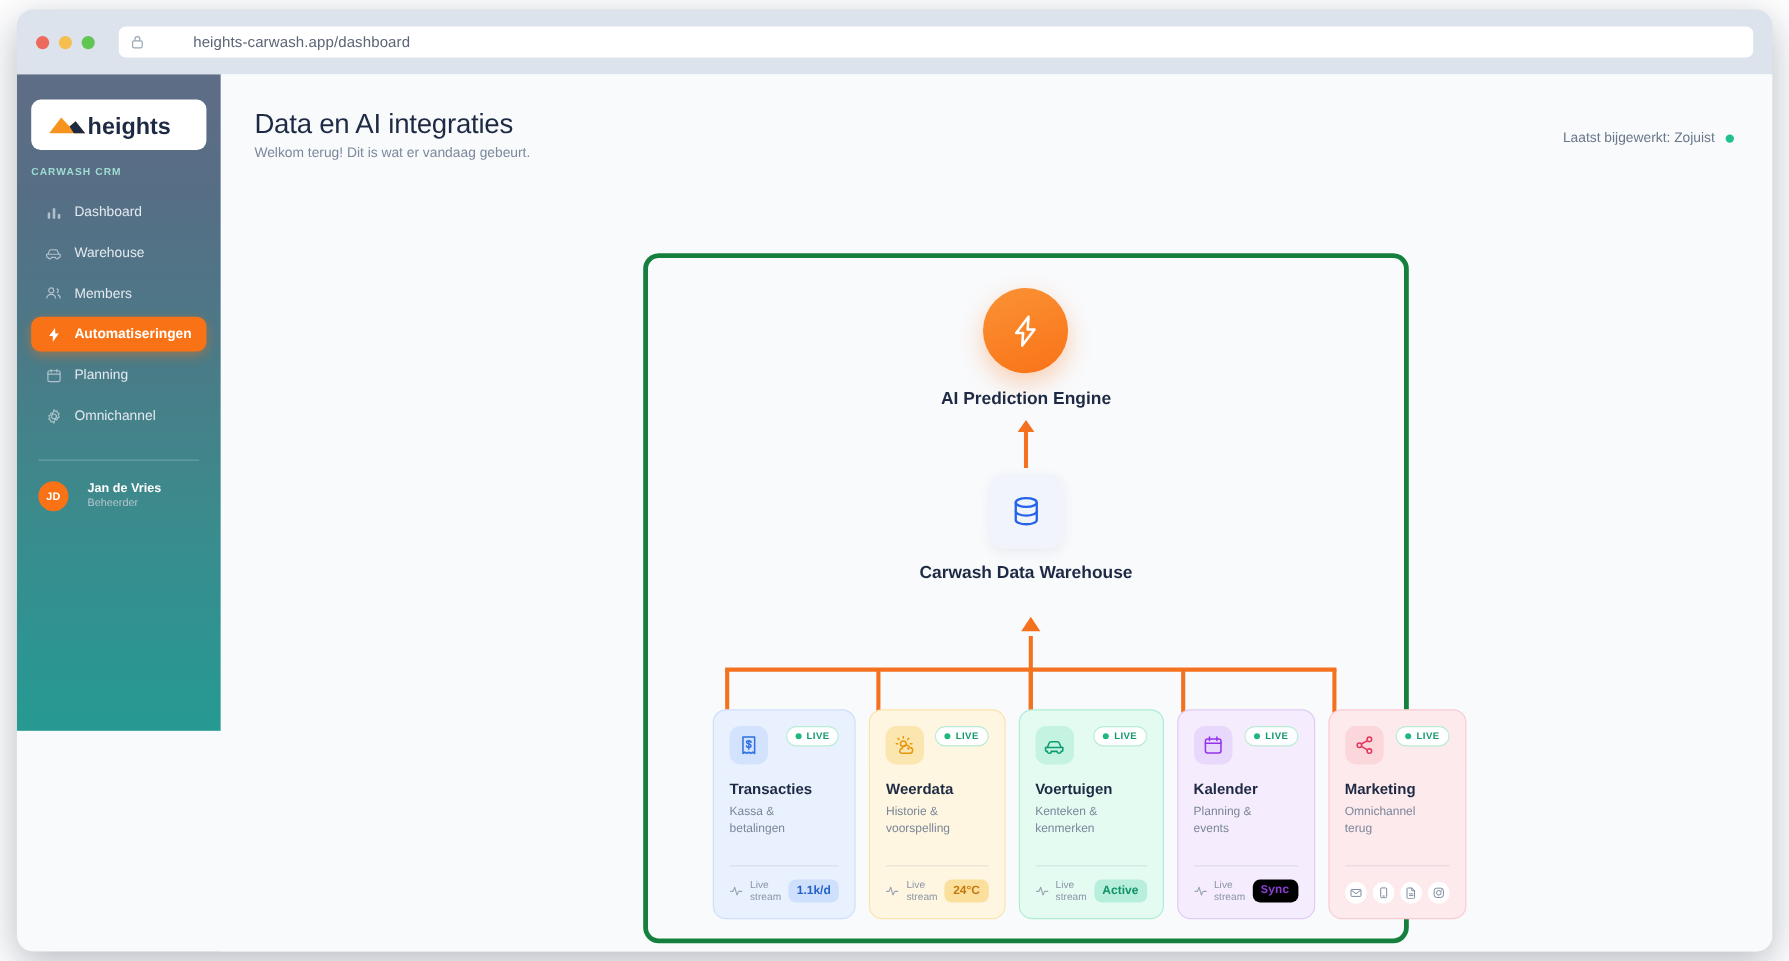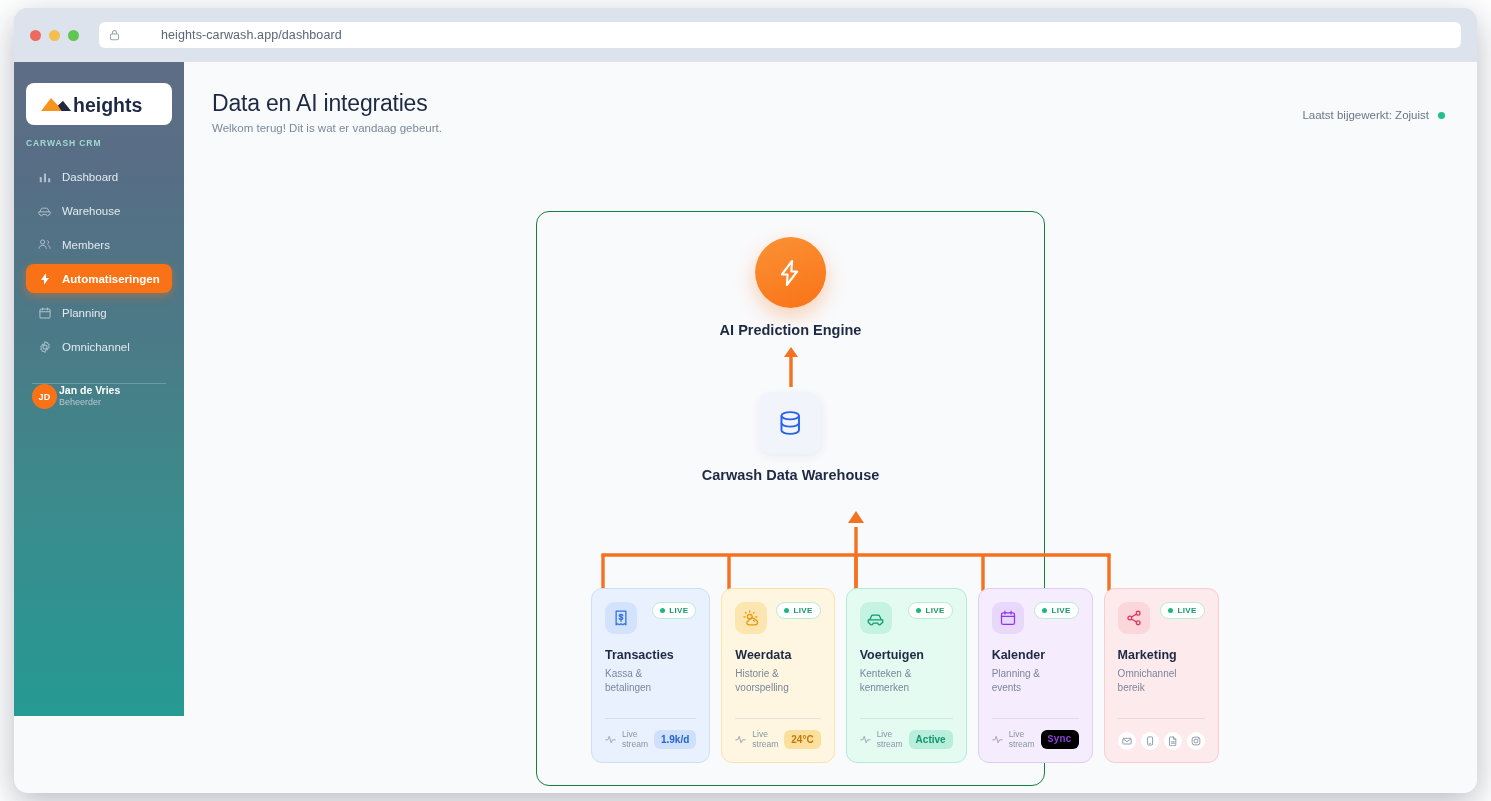"heights" .sidebar { height: 654px -> 547px }
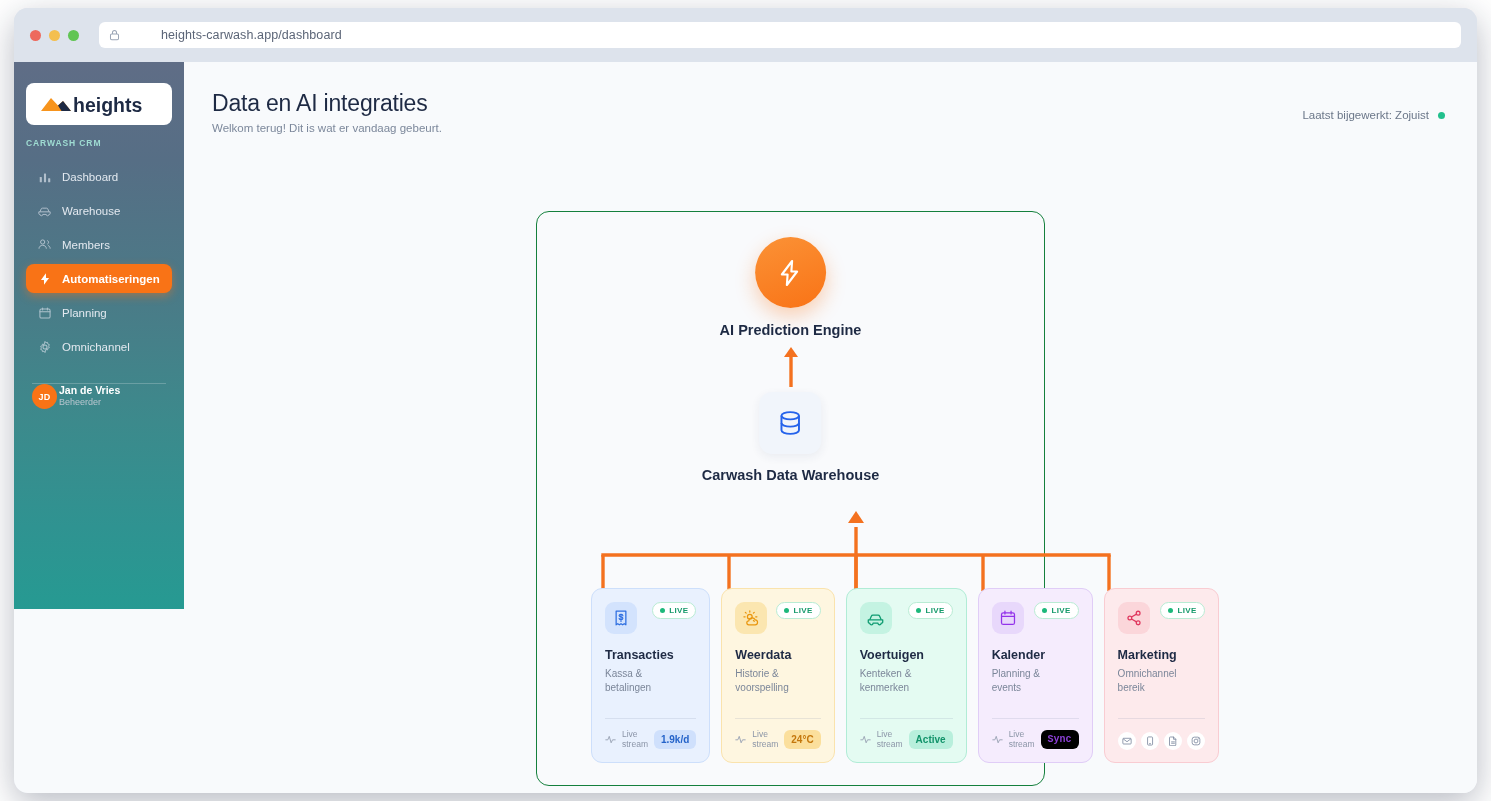"AI Prediction Engine" .panel { border: 1px solid #15803d -> 4px solid #15803d; width: 509px -> 638px }
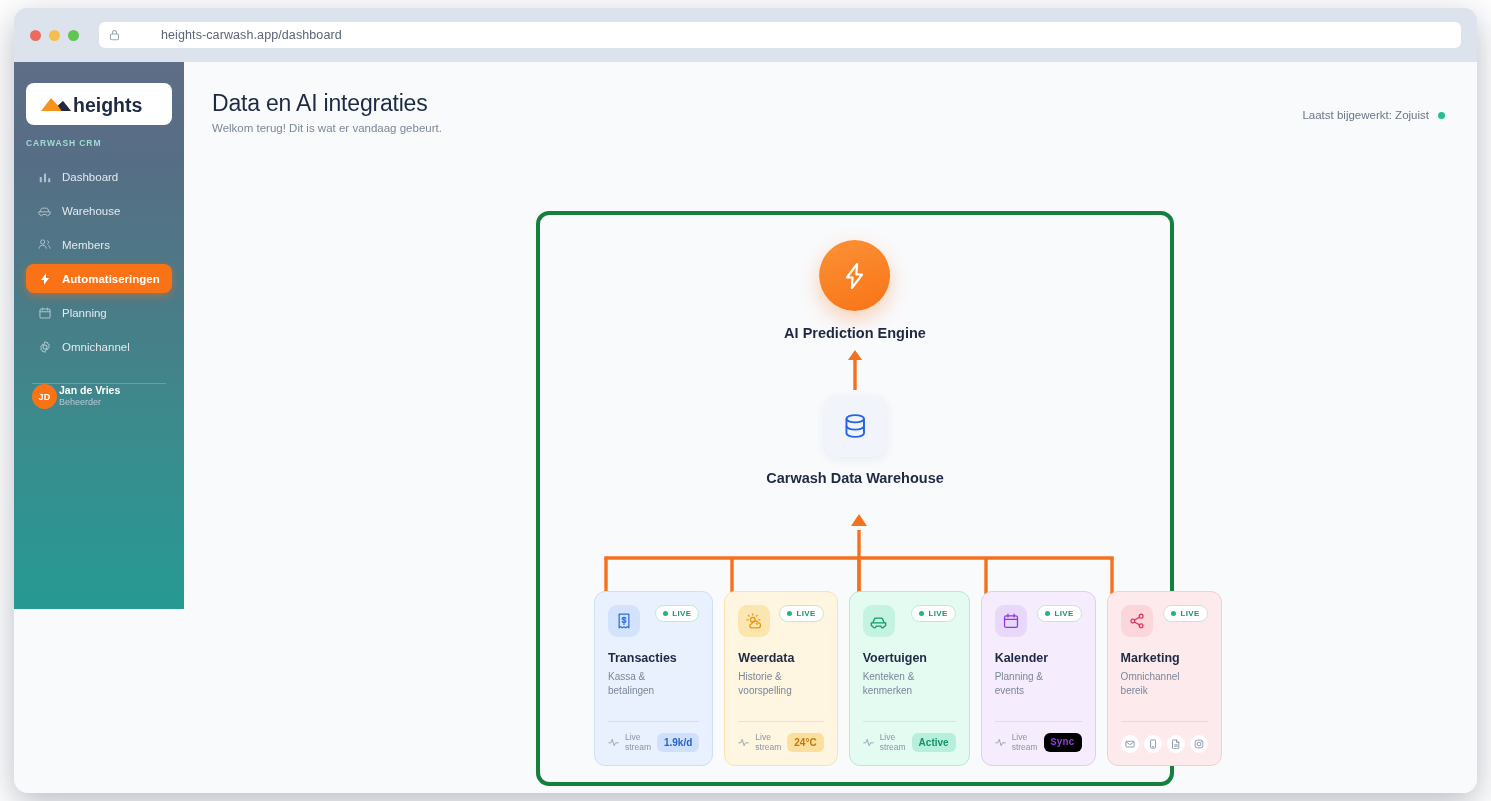"JD" .profile { gap: 2px -> 16px; margin-top: none -> 17px }
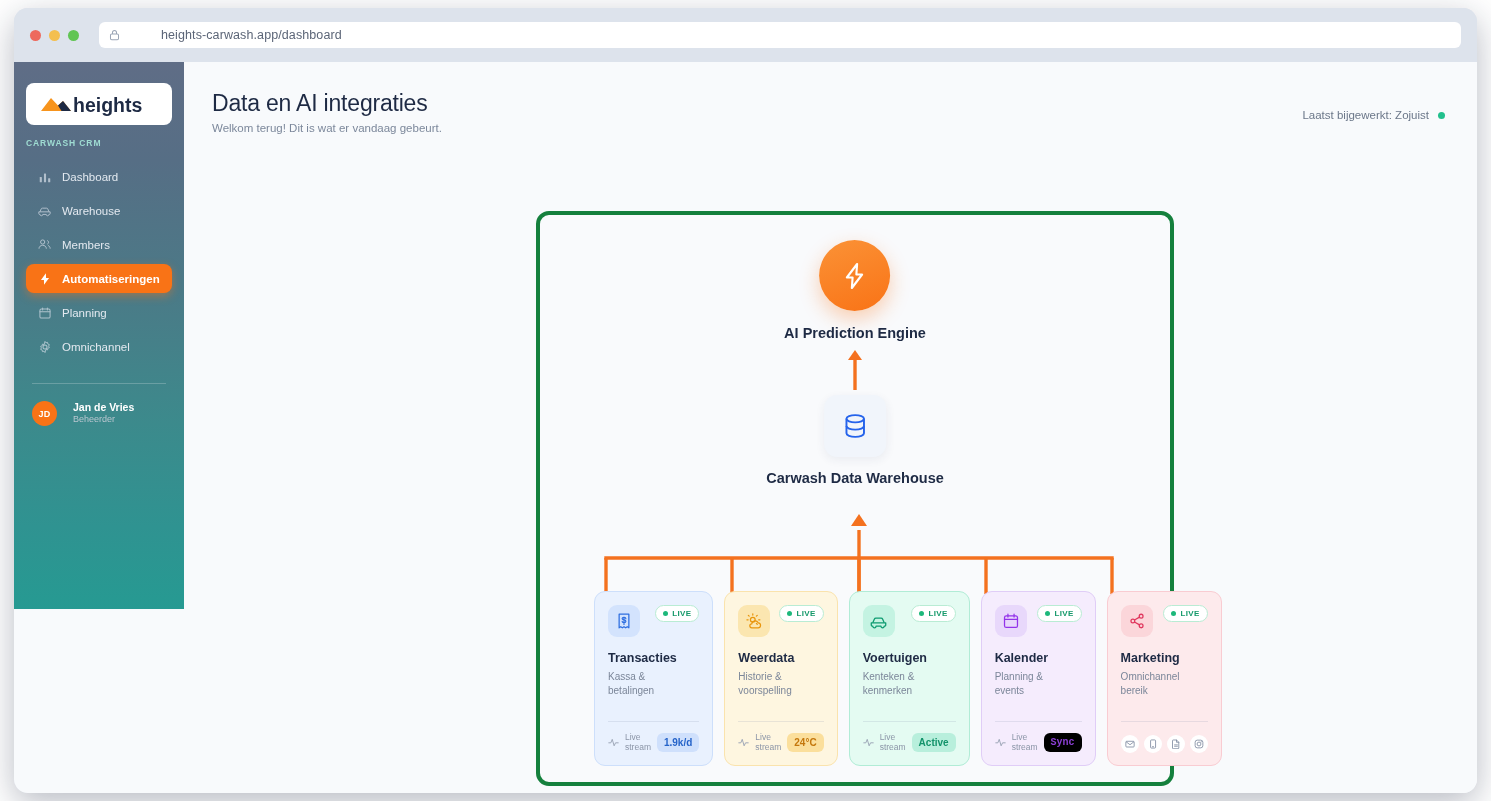"Omnichannel bereik" div.card-desc { text: bereik -> terug }
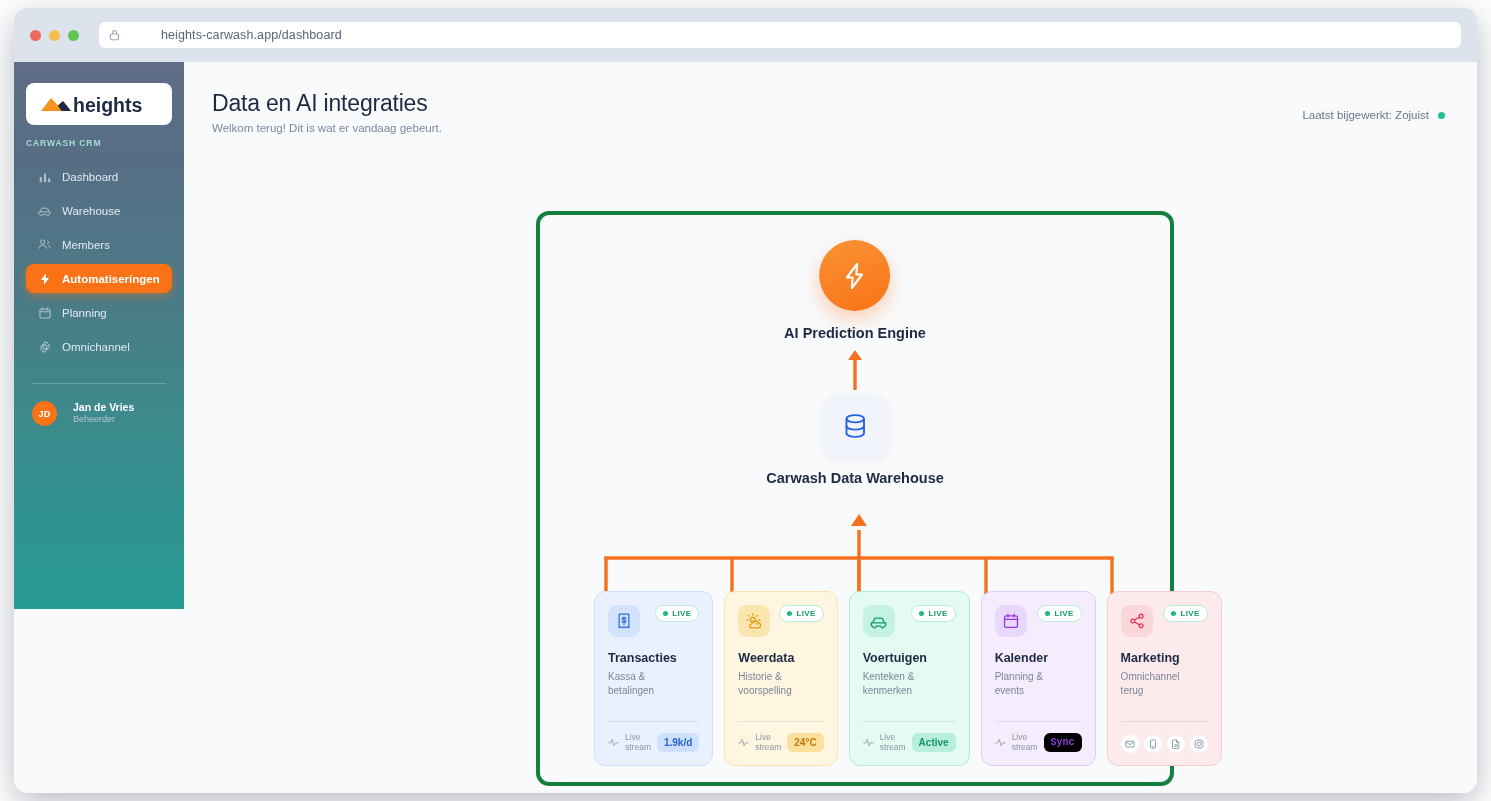"1.9k/d" span.metric { text: 1.9k/d -> 1.1k/d }
